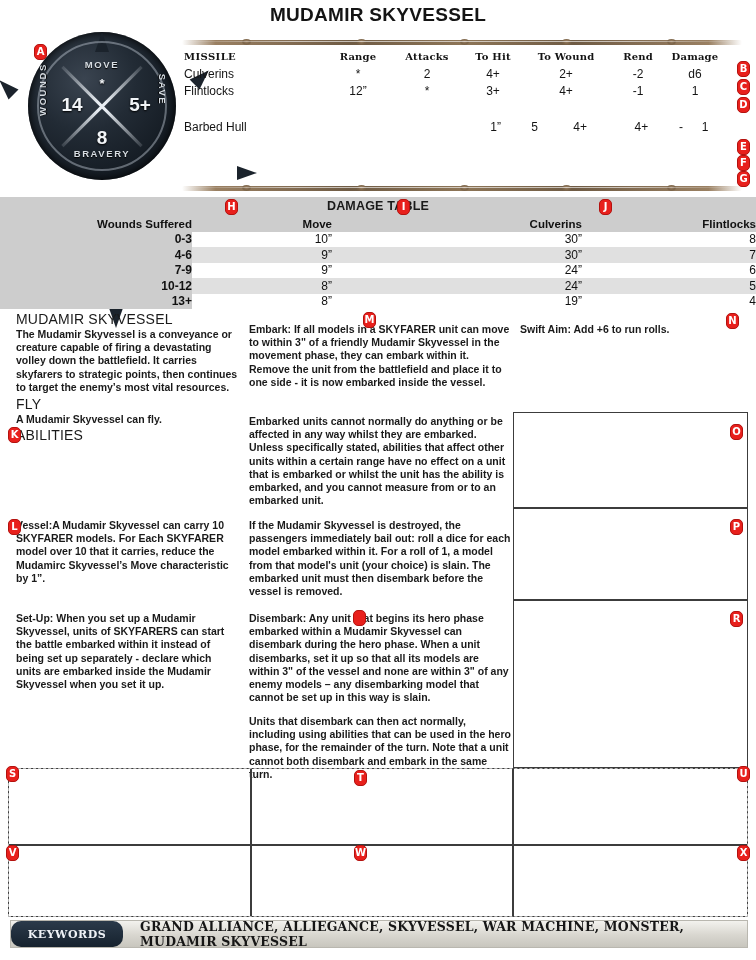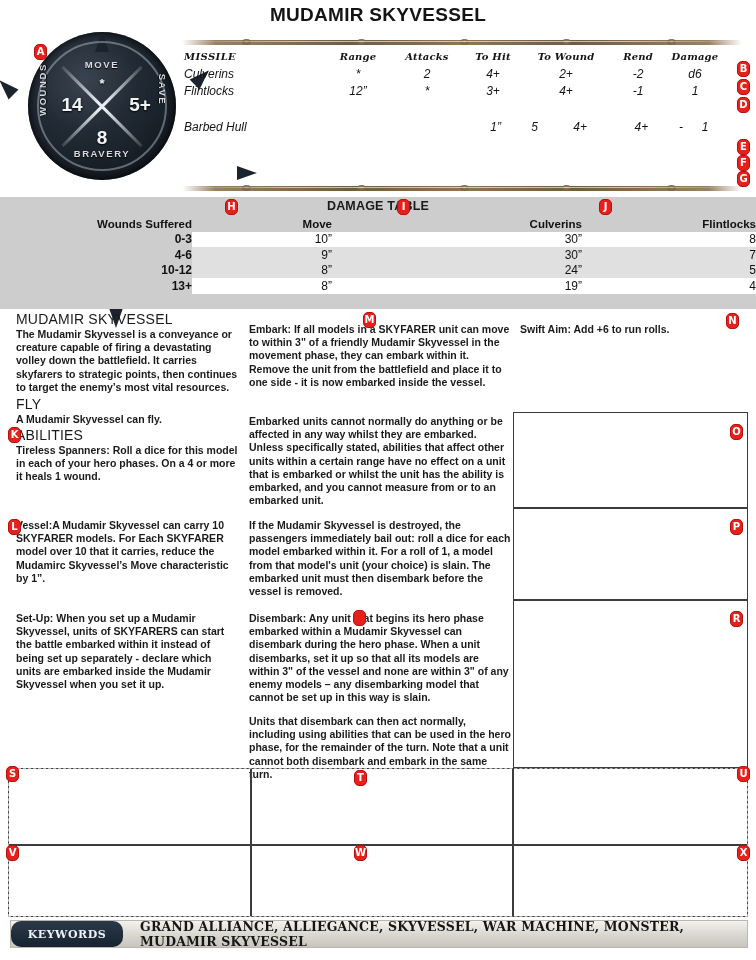"MISSILE" .wtable table { font-style: italic -> none }
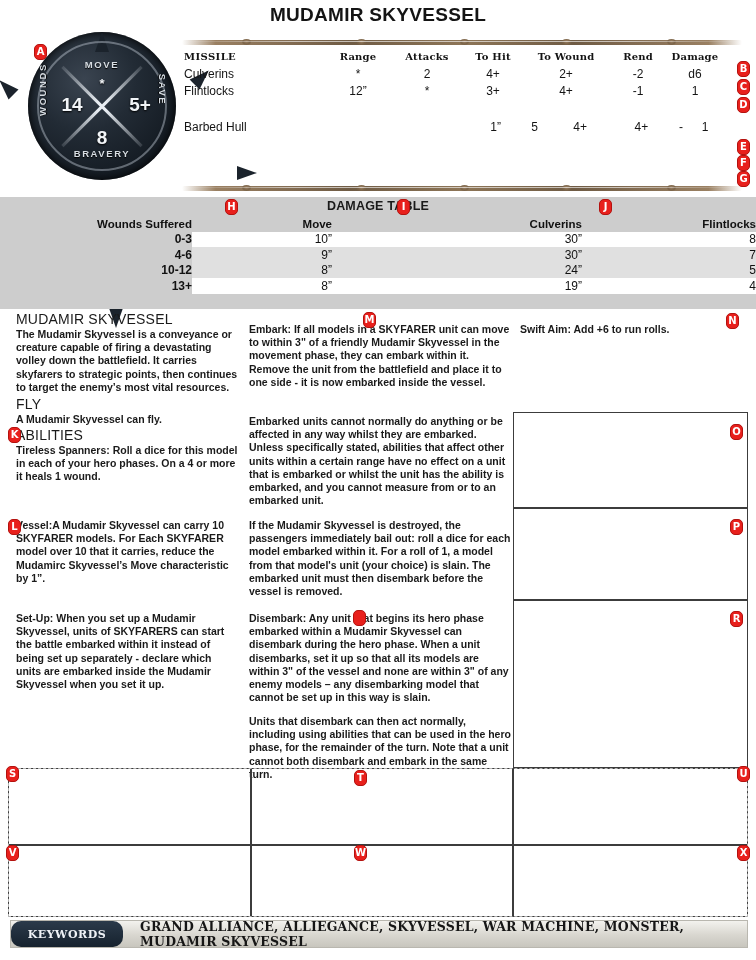"7-9" tr.odd { html: none -> <tr> <td>7-9</td> <td>9”</td> <td>24”</td> <td>6</td> </tr> }
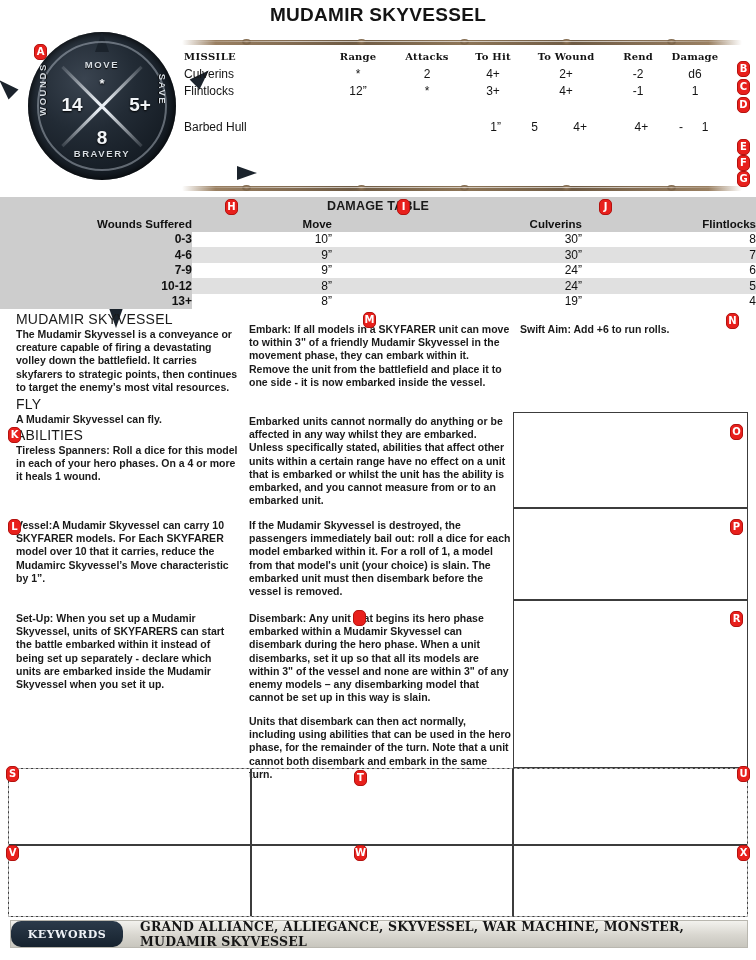"Tireless Spanners: Roll a dice" p { html: <p>Tireless Spanners: Roll a dice for this model in each of your hero phases. On a 4 or more it heals 1 wound.</p> -> none }
